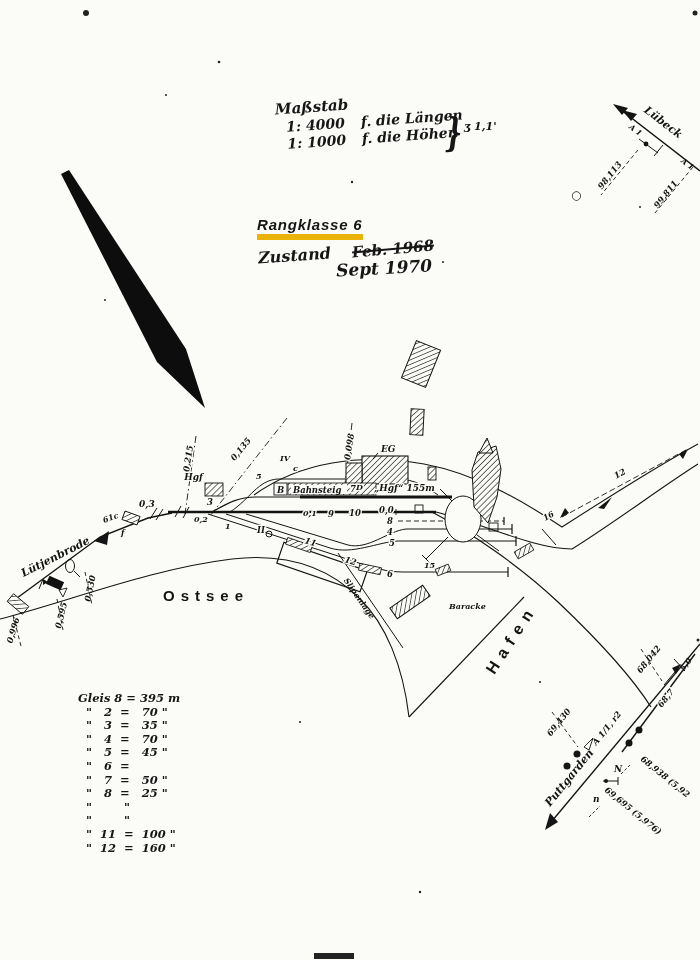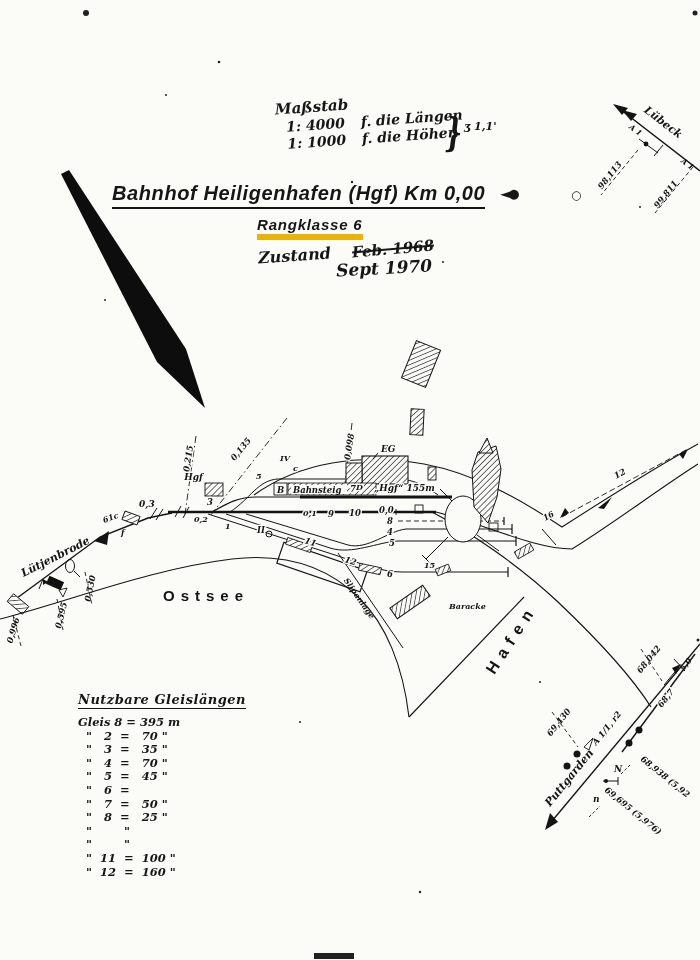"Bahnhof Heiligenhafen (Hgf) Km 0,00" div.title-row { html: <div> <span>Bahnhof Heiligenhafen (Hgf) Km 0,00</span> <span>◄●</span> </div> -> none }
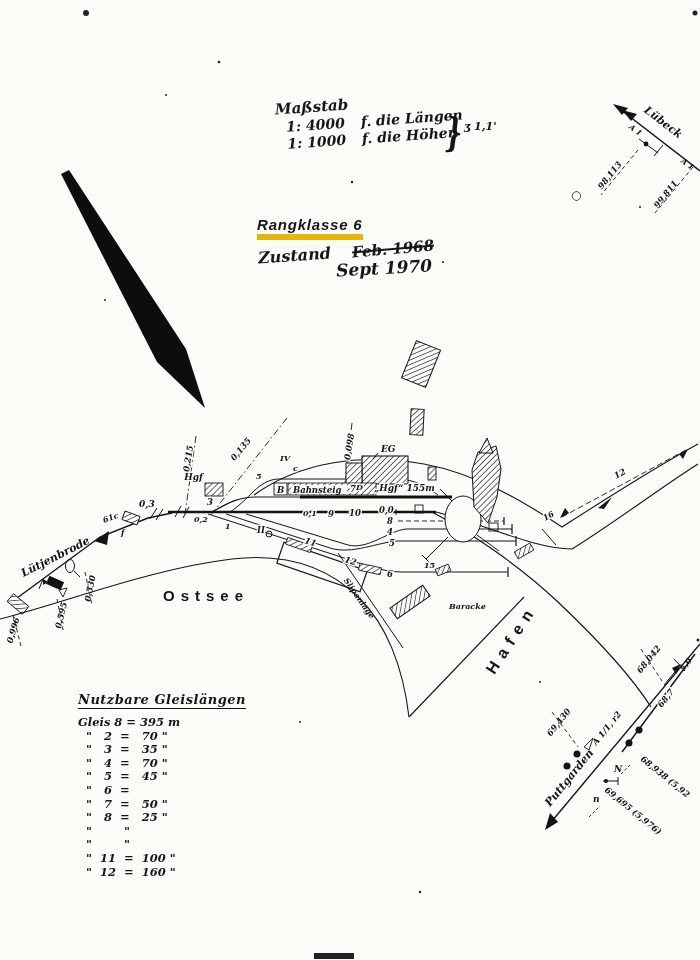"Nutzbare Gleislängen" div.t-title { html: <div>Nutzbare Gleislängen</div> -> none }
